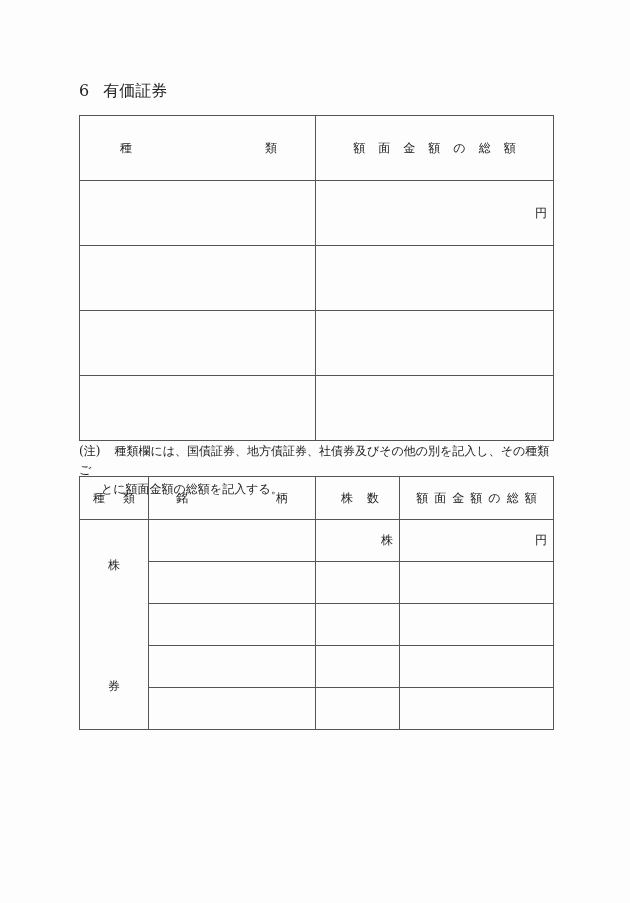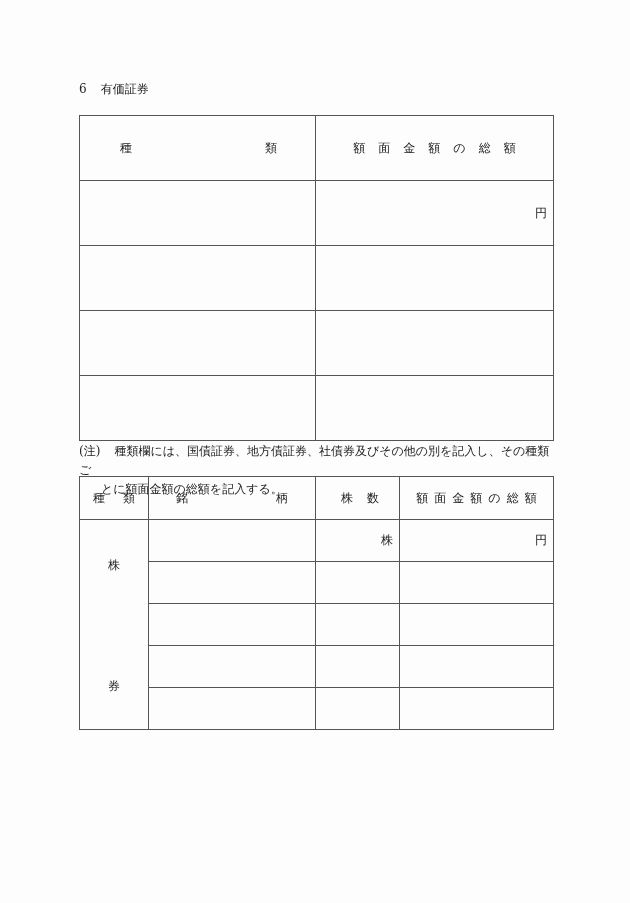"6 有価証券" .title { font-size: 12px -> 16px }
